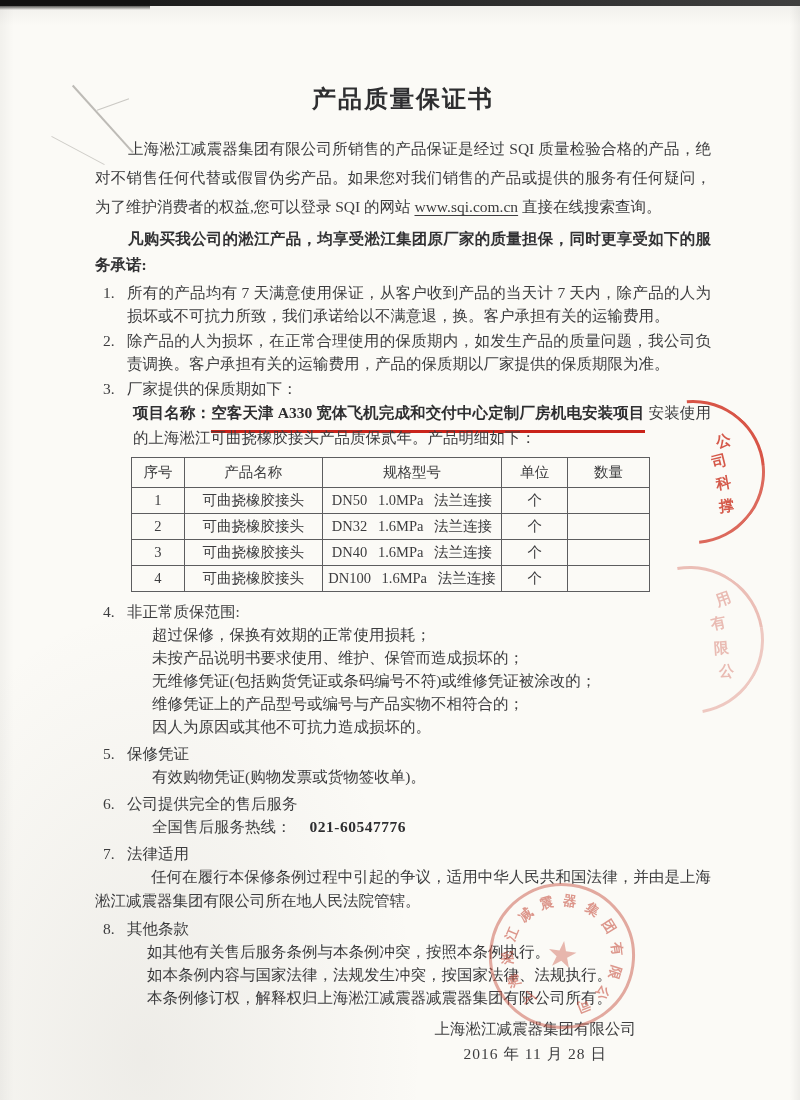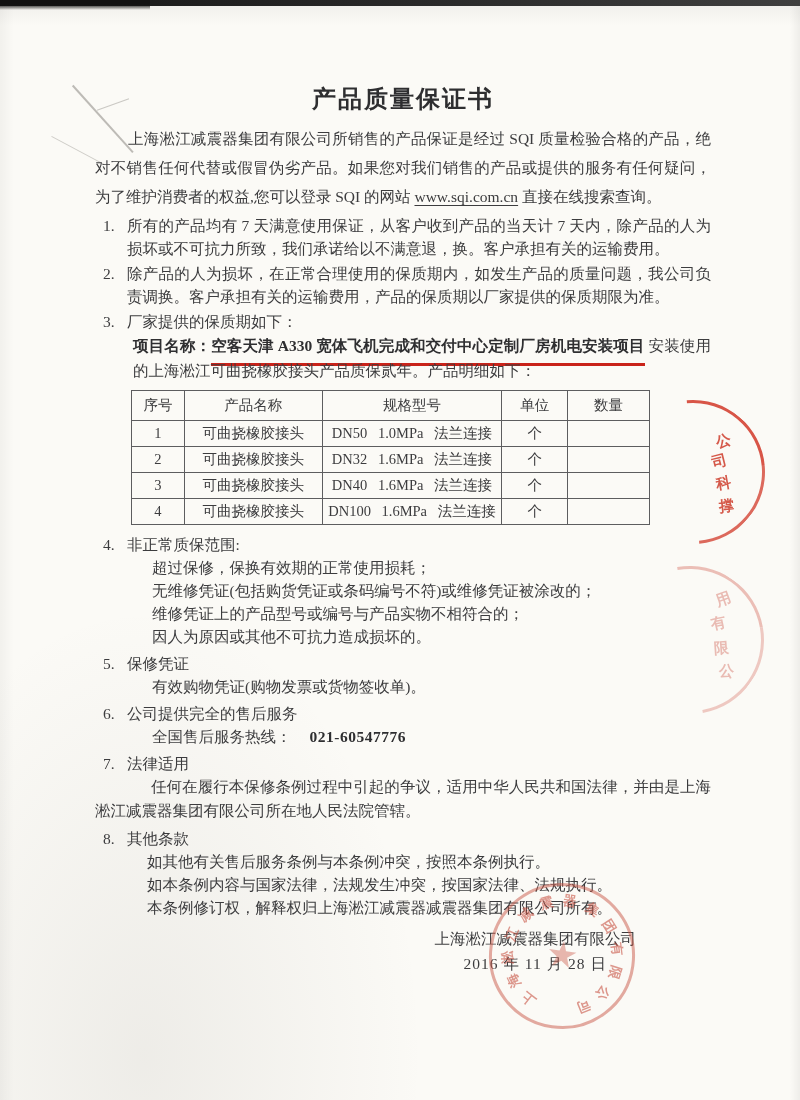"上海淞江减震器集团有限公司所销售的产品保证是经过 SQI" p.intro { margin-top: 10px -> 20px }
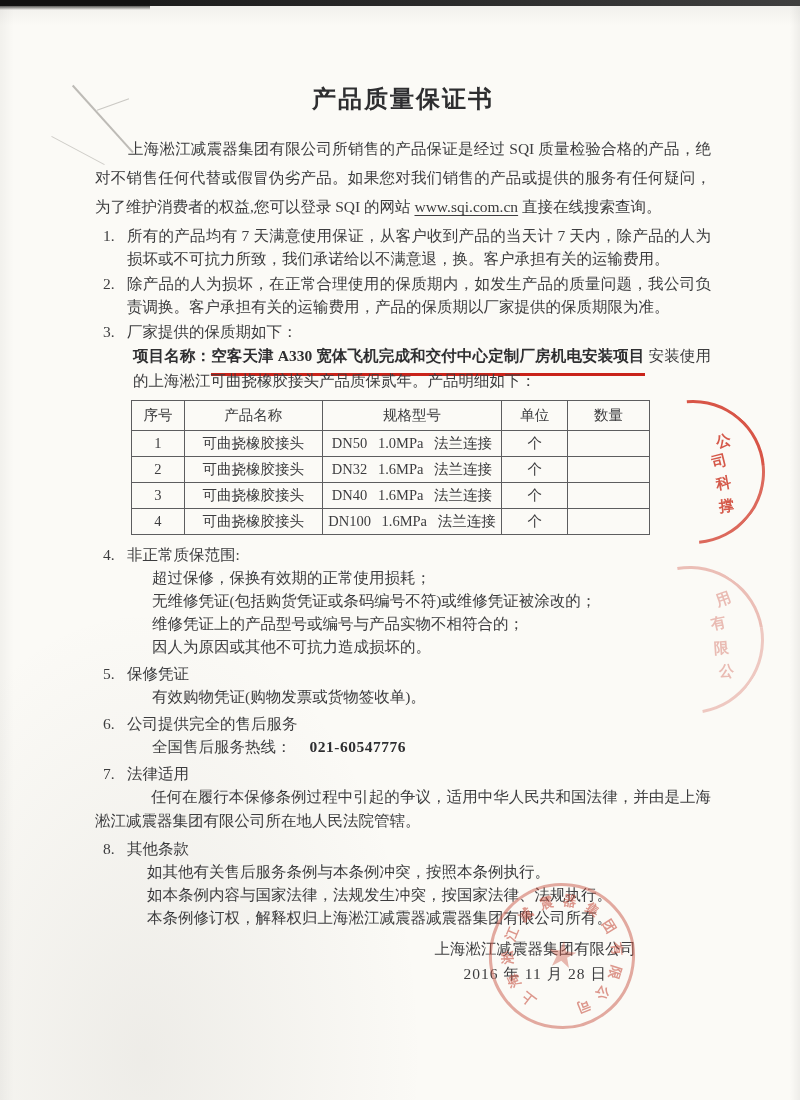"凡购买我公司的淞江产品，均享受淞江集团原厂家的质量担保，同时更享受如下的服务承诺" p.pledge { html: none -> <p>凡购买我公司的淞江产品，均享受淞江集团原厂家的质量担保，同时更享受如下的服务承诺:</p> }
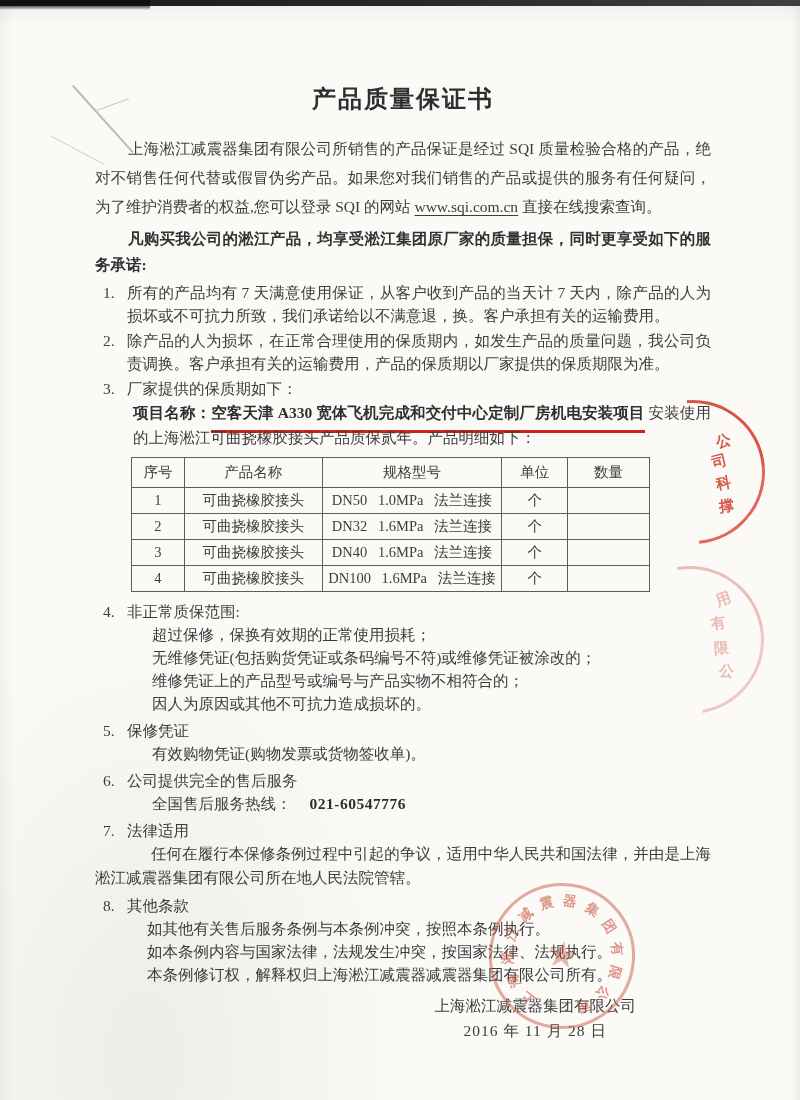"未按产品说明书要求使用、维护、保管而造成损坏的；" div.sub { html: none -> <div>未按产品说明书要求使用、维护、保管而造成损坏的；</div> }
